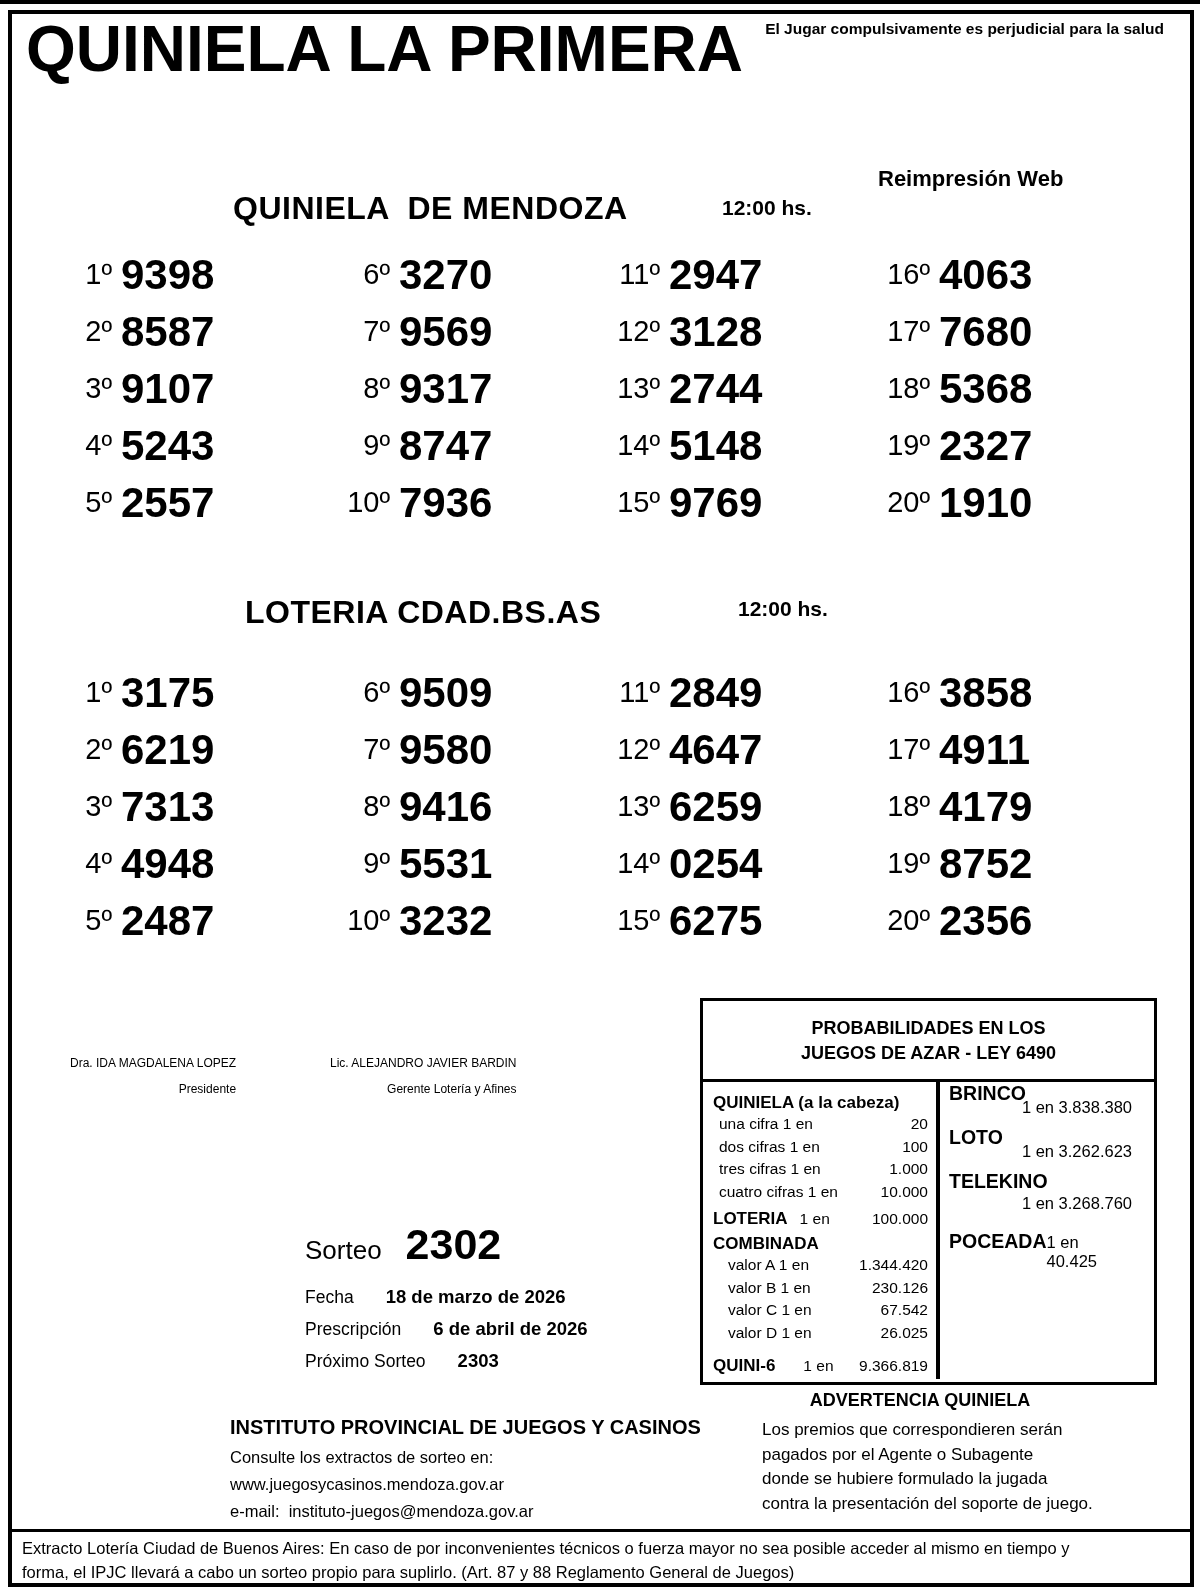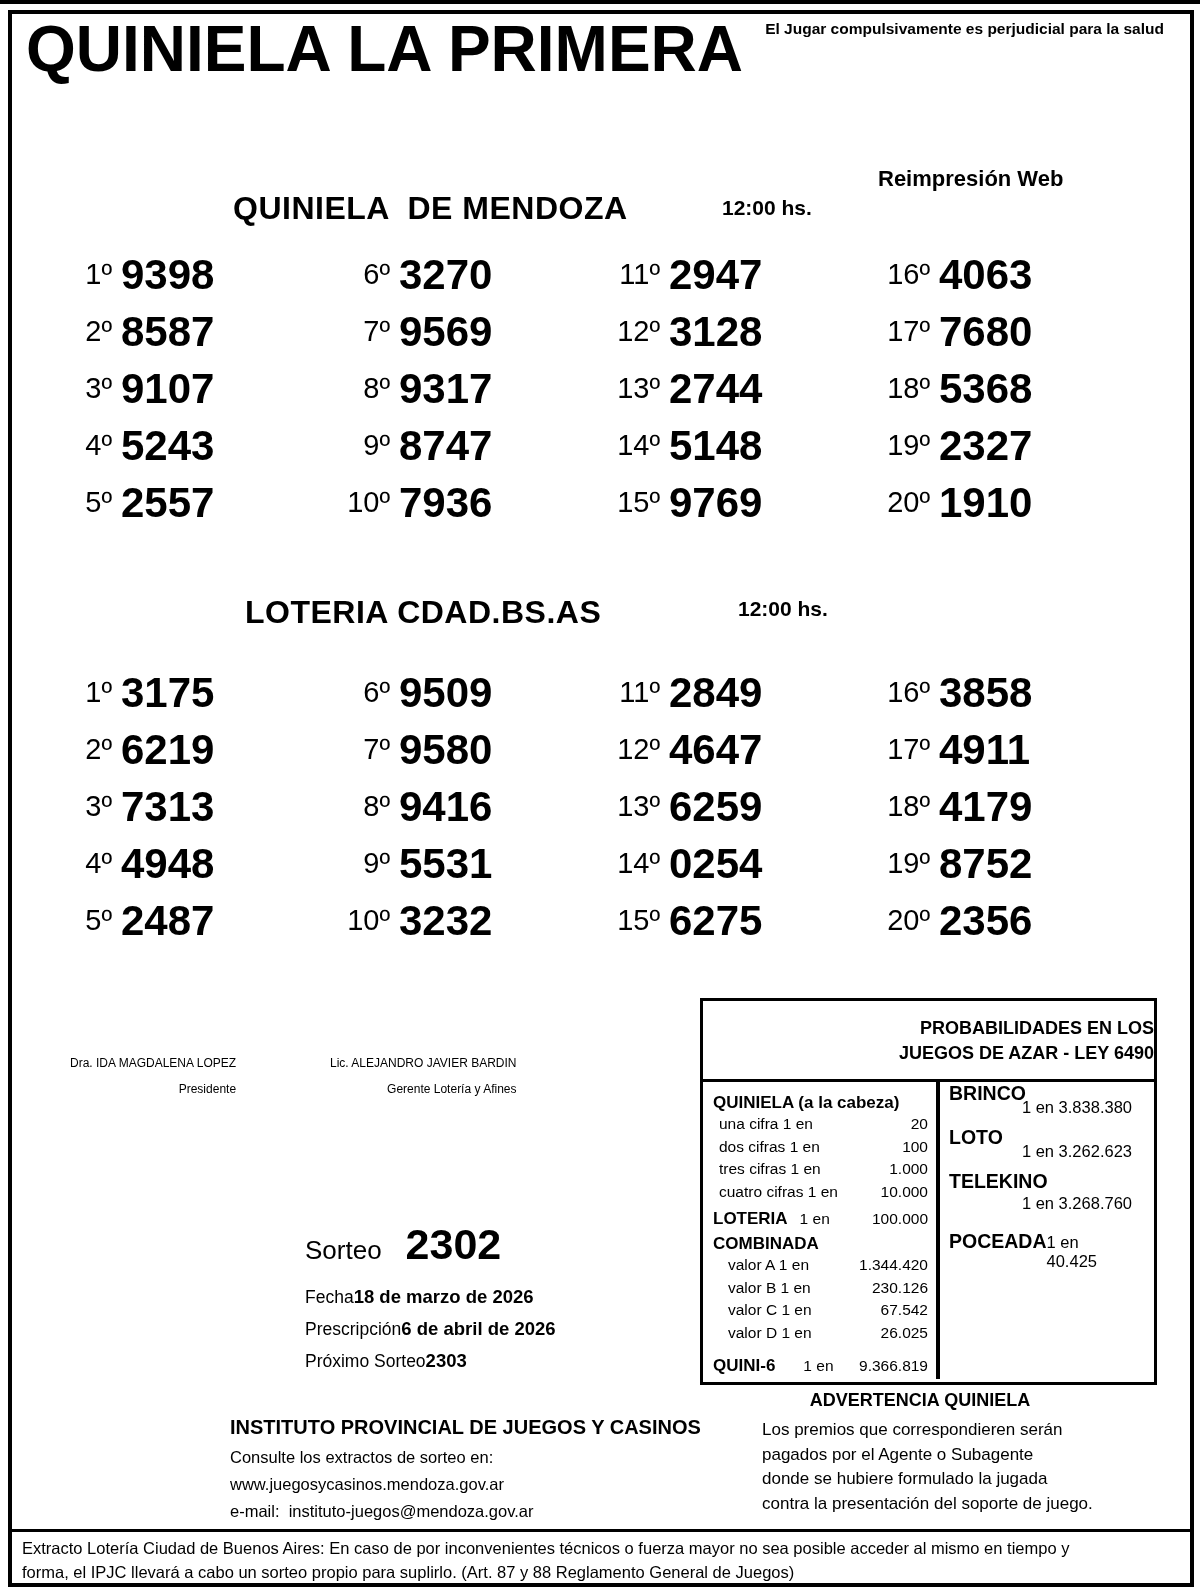"PROBABILIDADES EN LOS" .prob-header { text-align: right -> center }
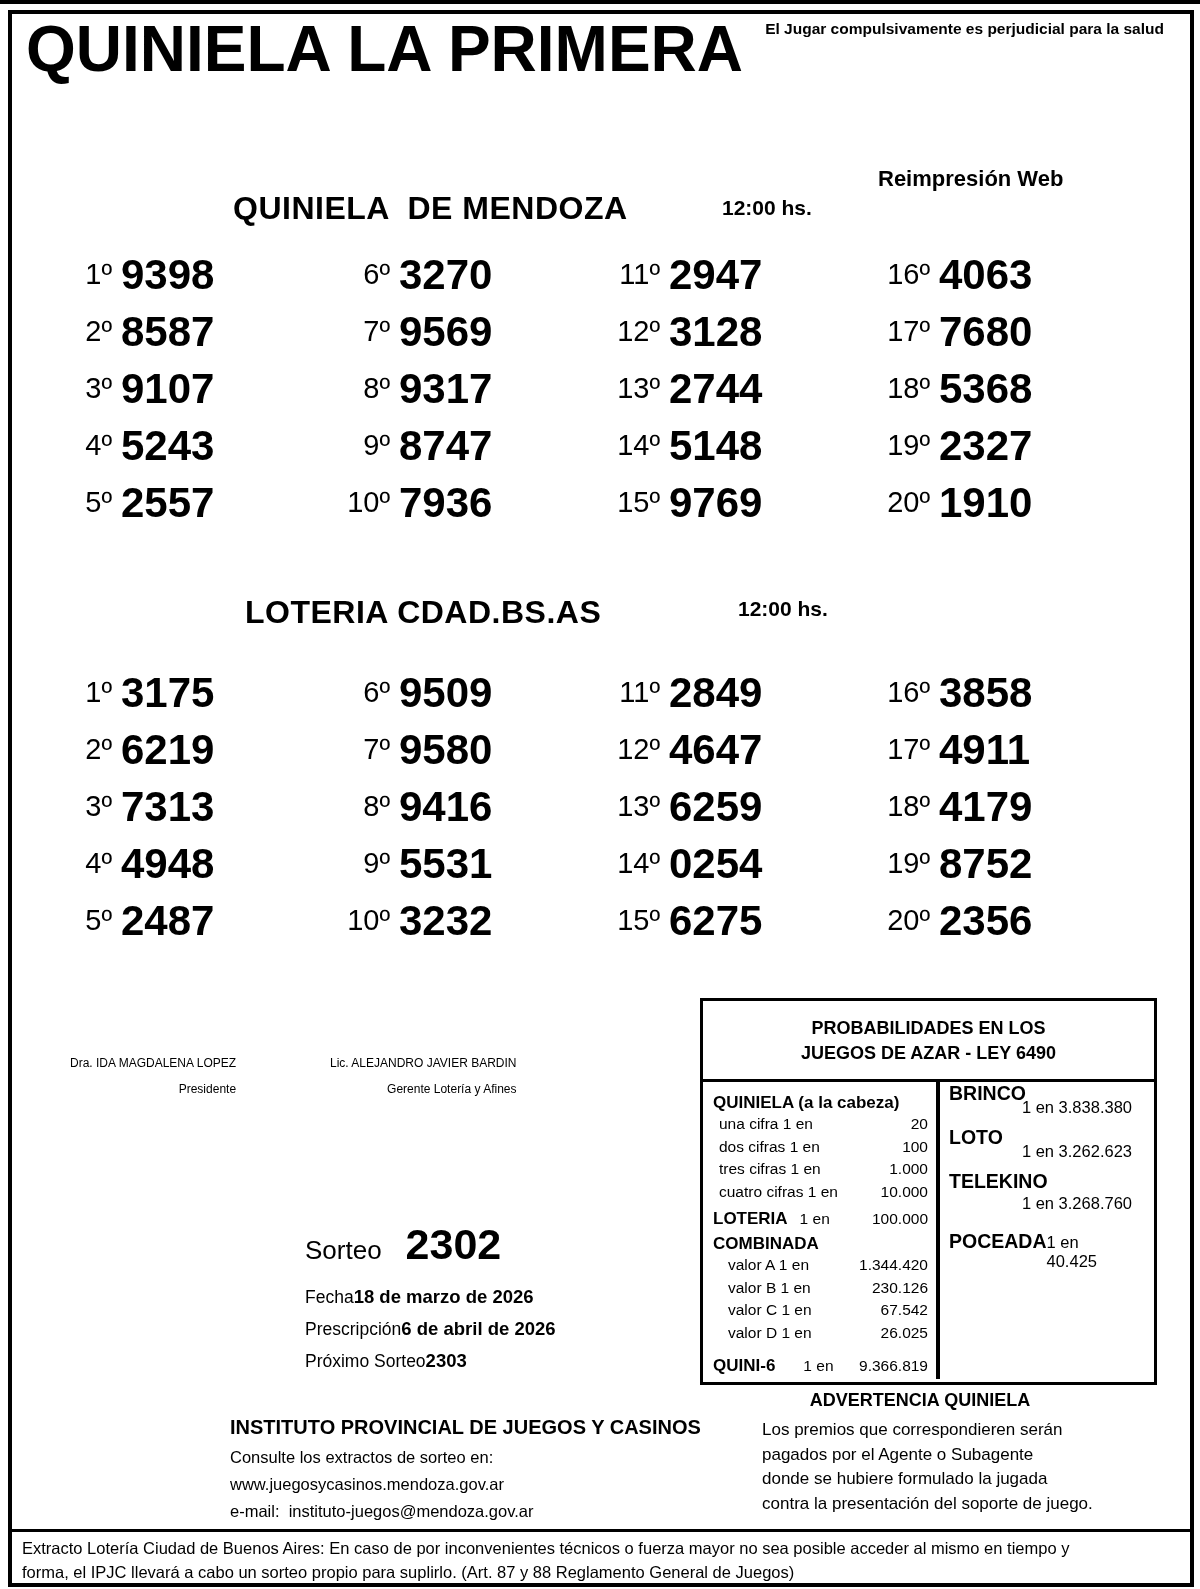"18 de marzo de 2026" .s-row .s-val { margin-left: 0 -> 32px }
